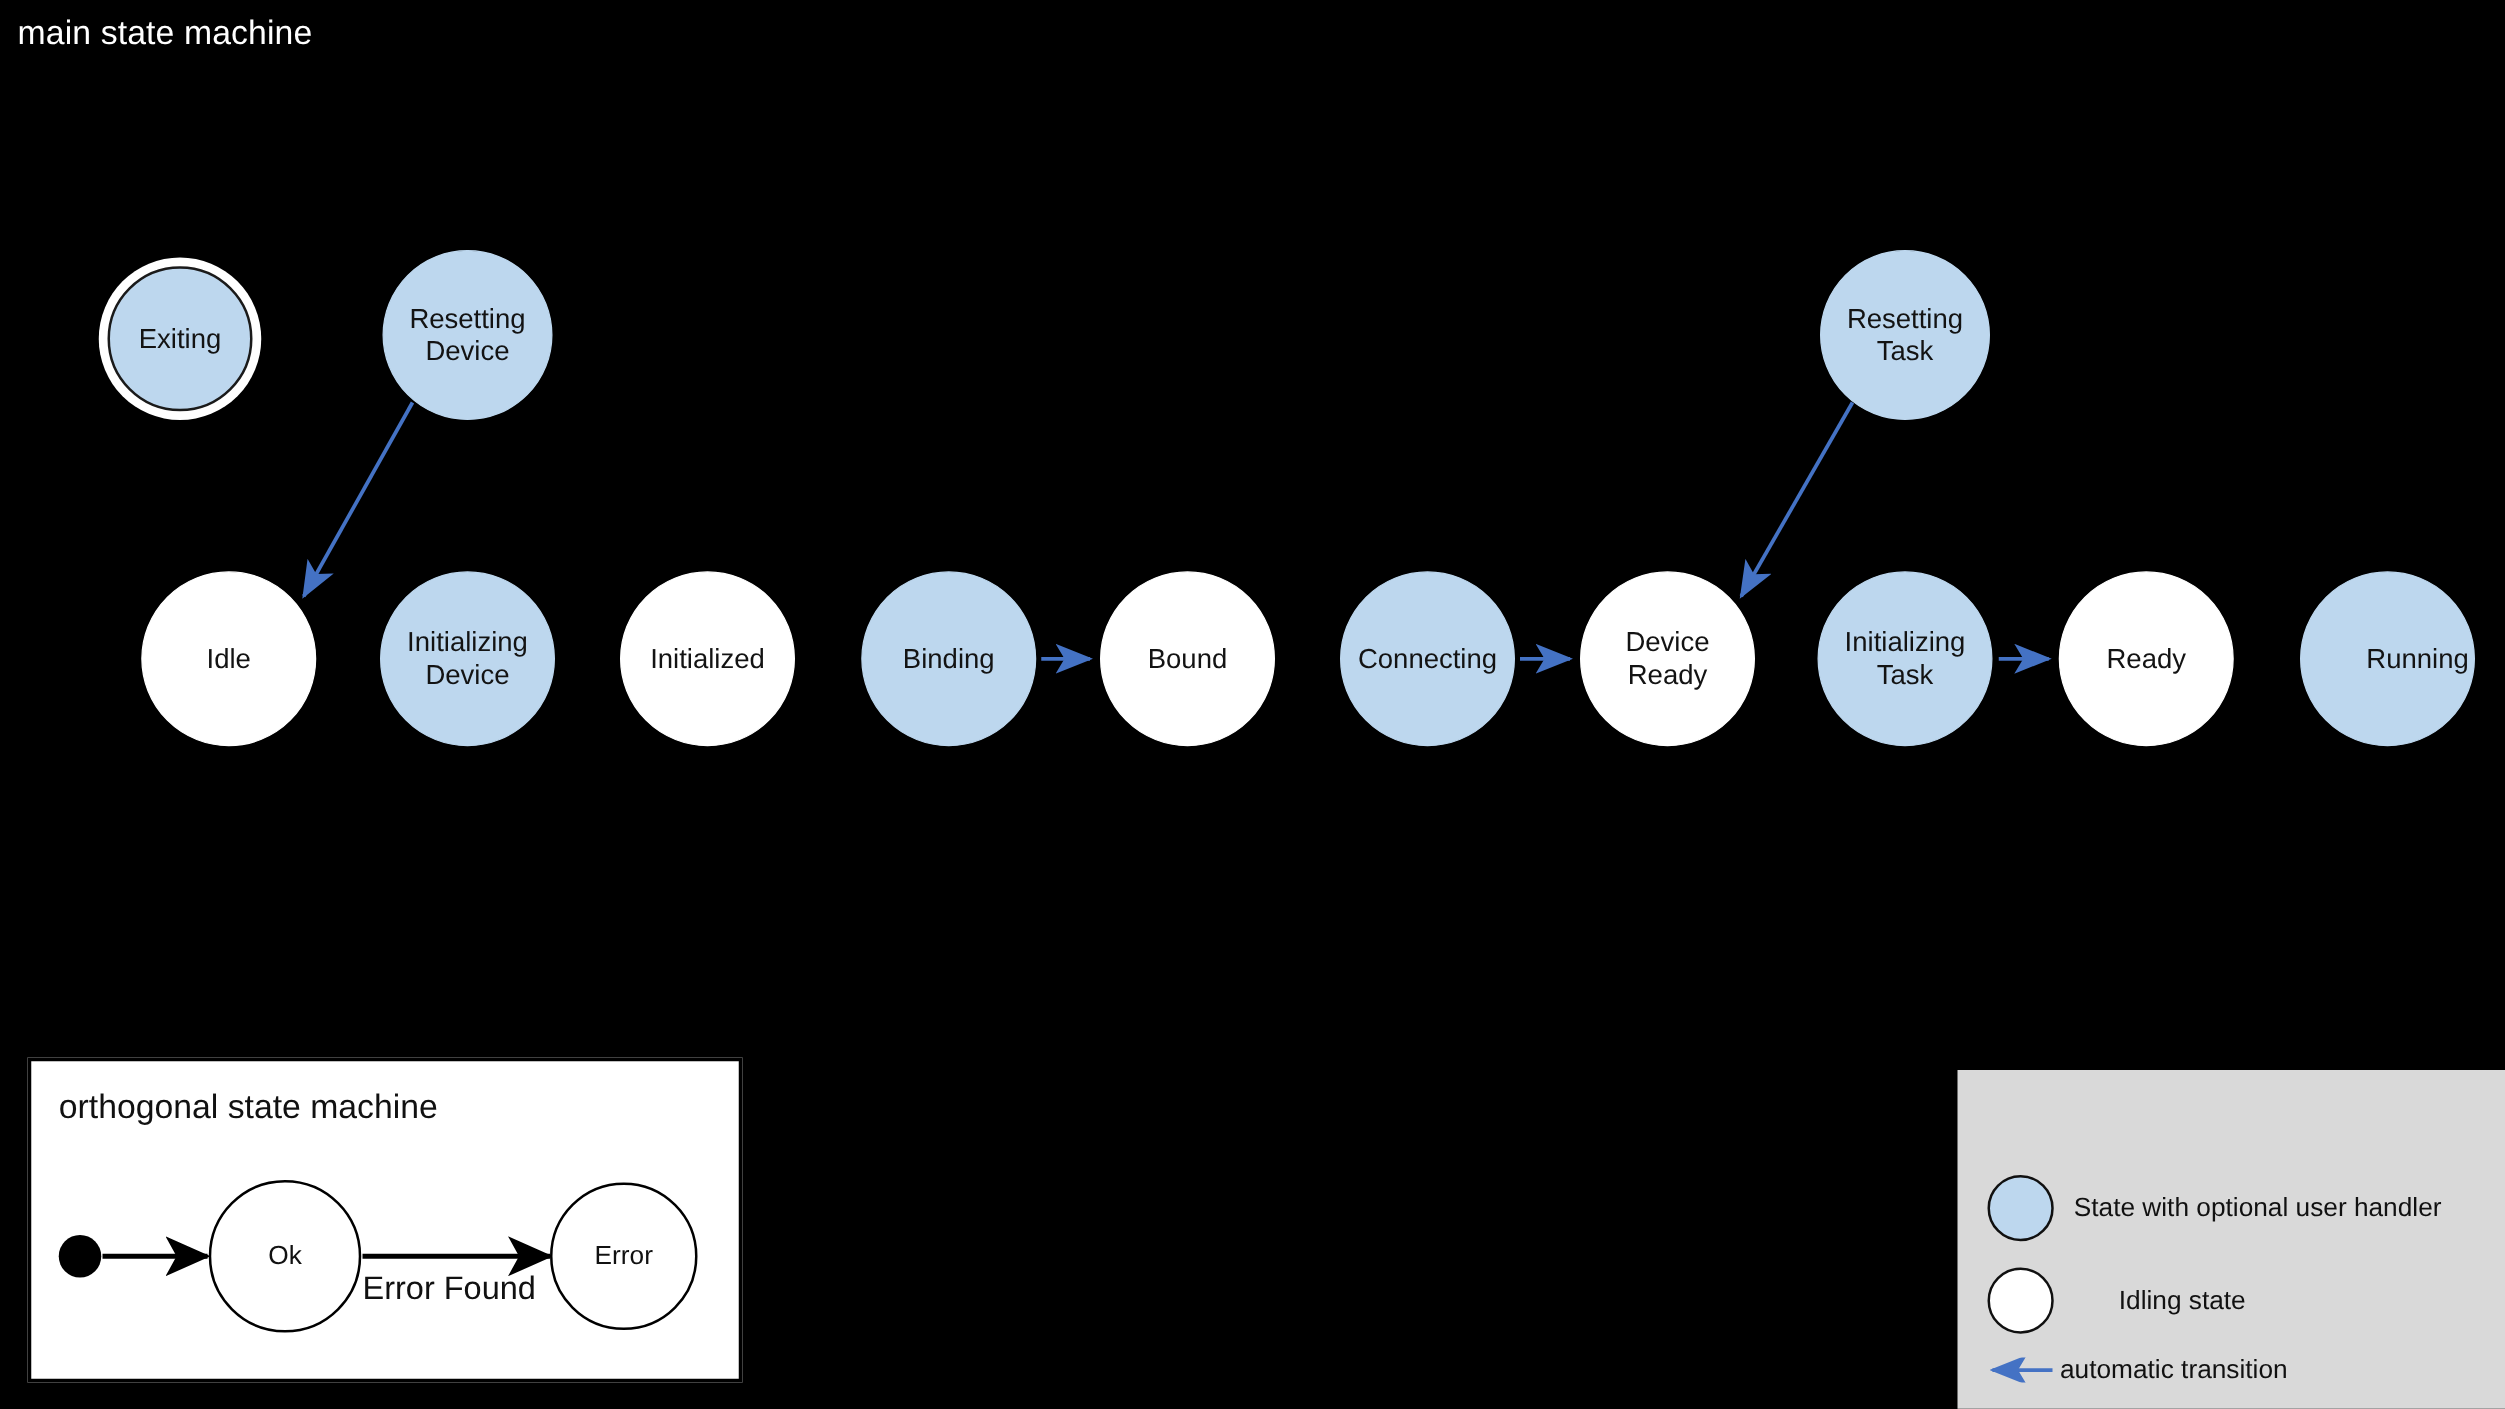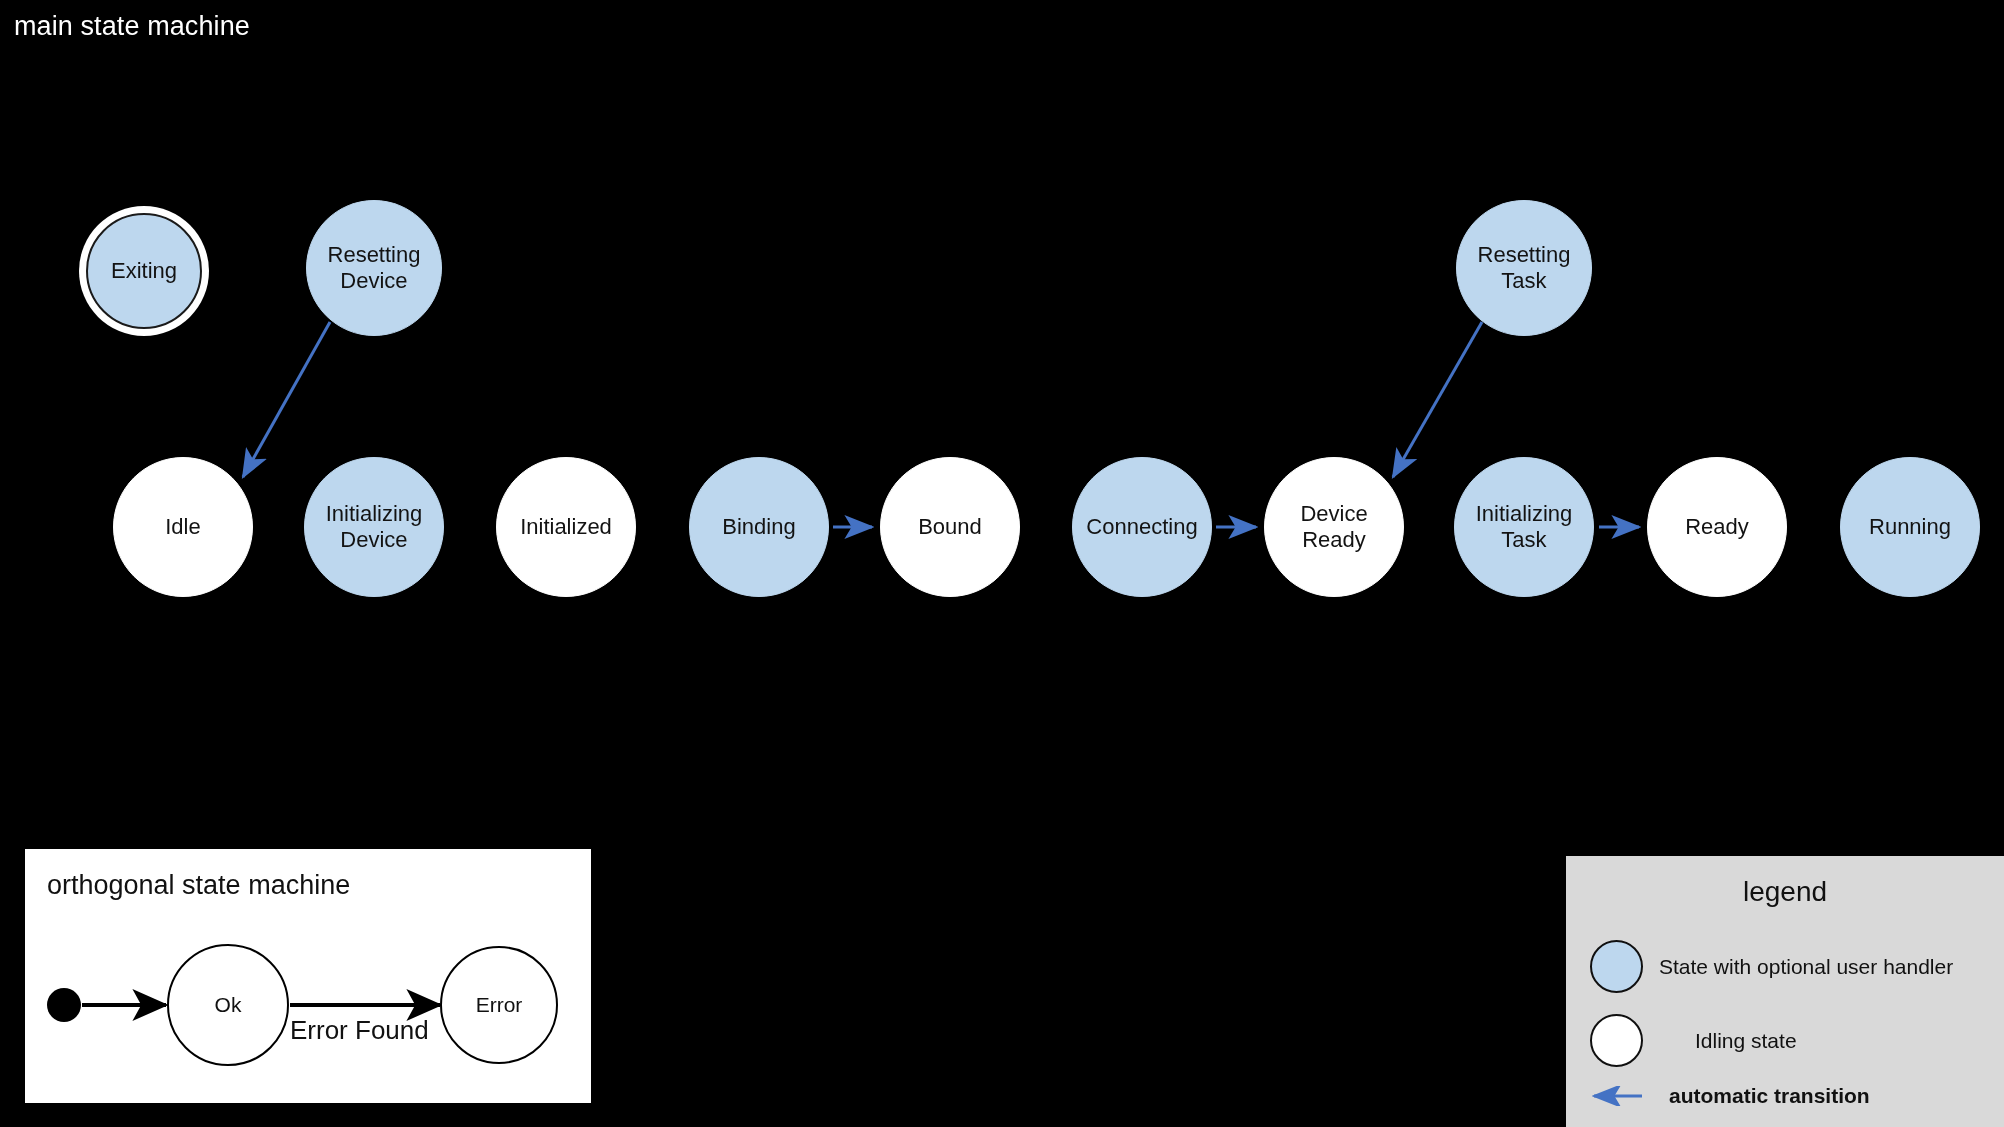"Running" div.node { justify-content: none -> flex-end }
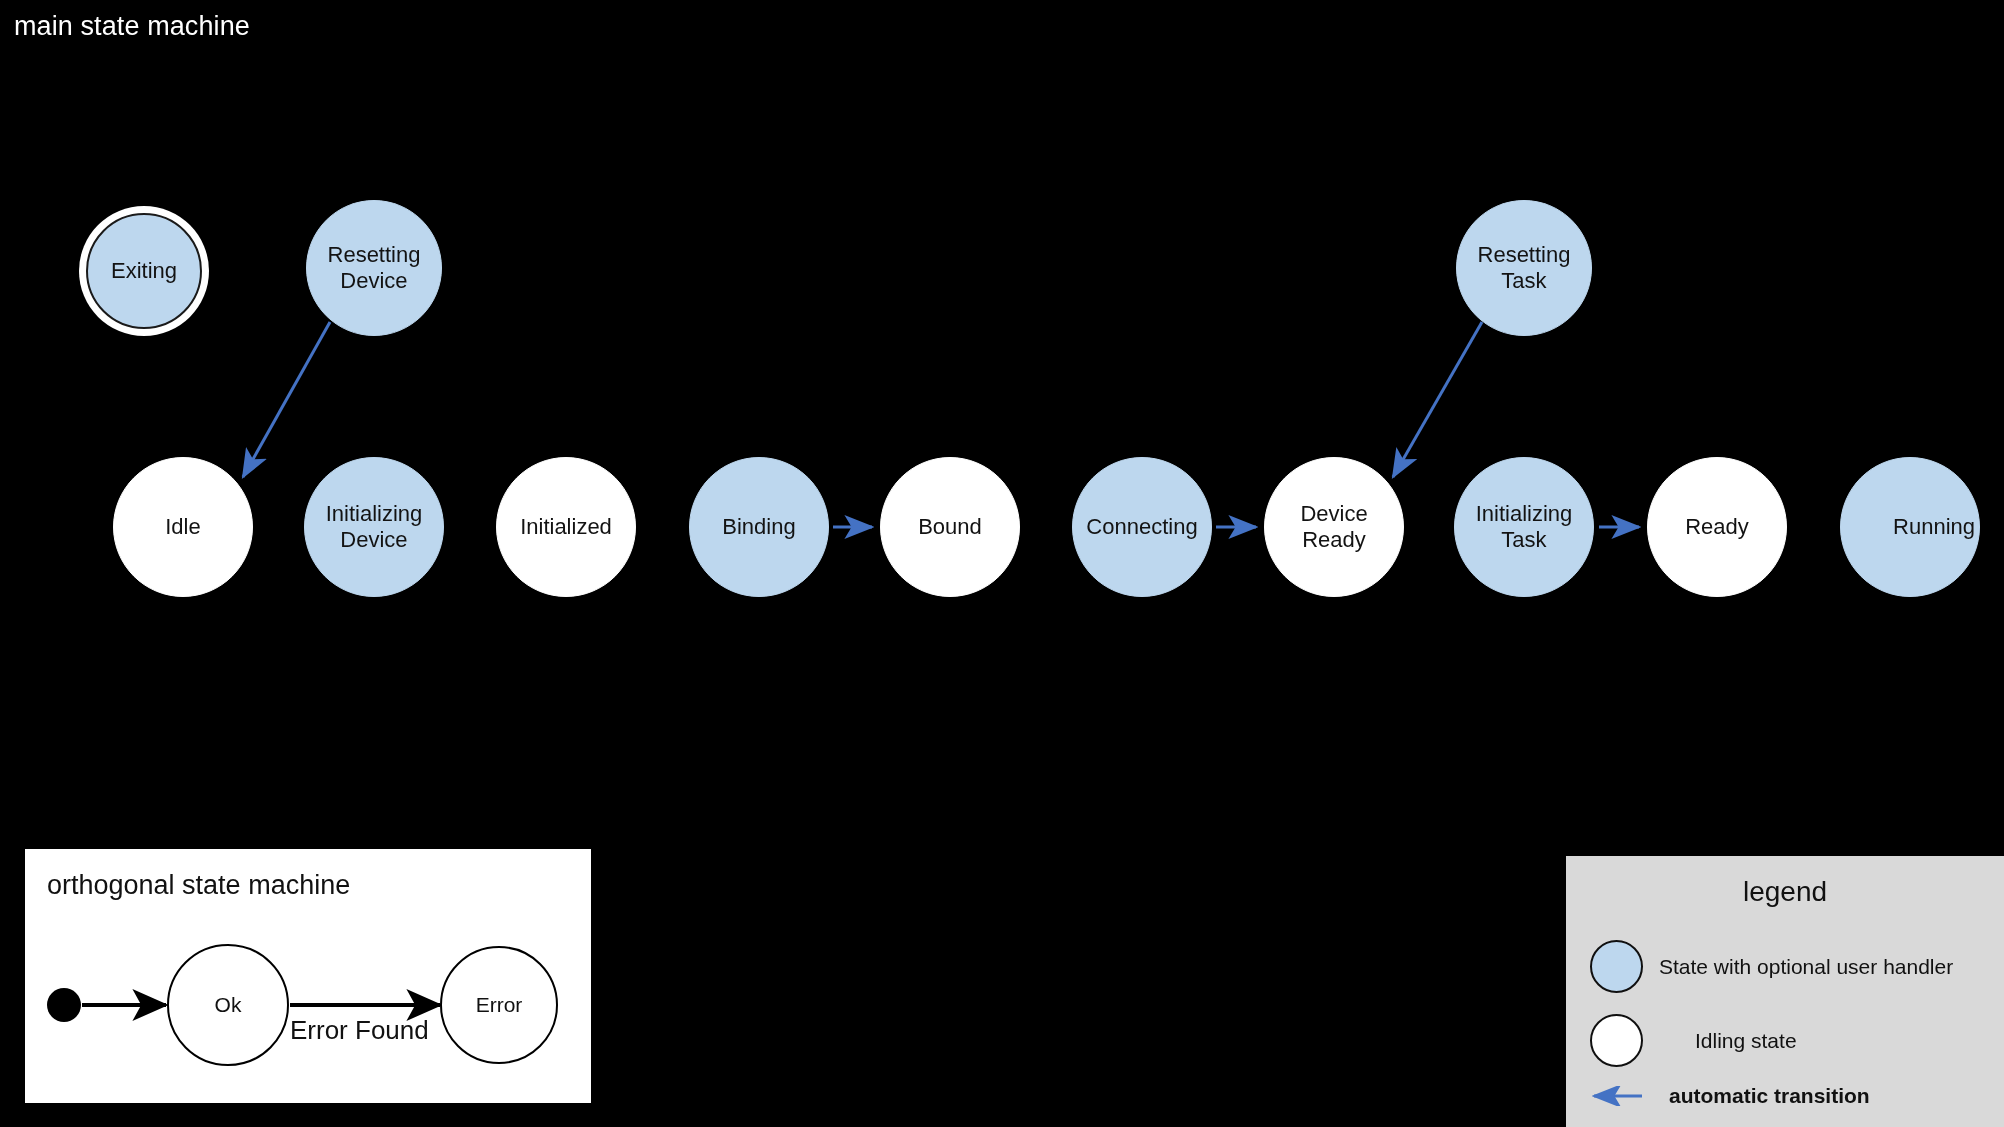"legend" div { html: <div>legend</div> -> none }
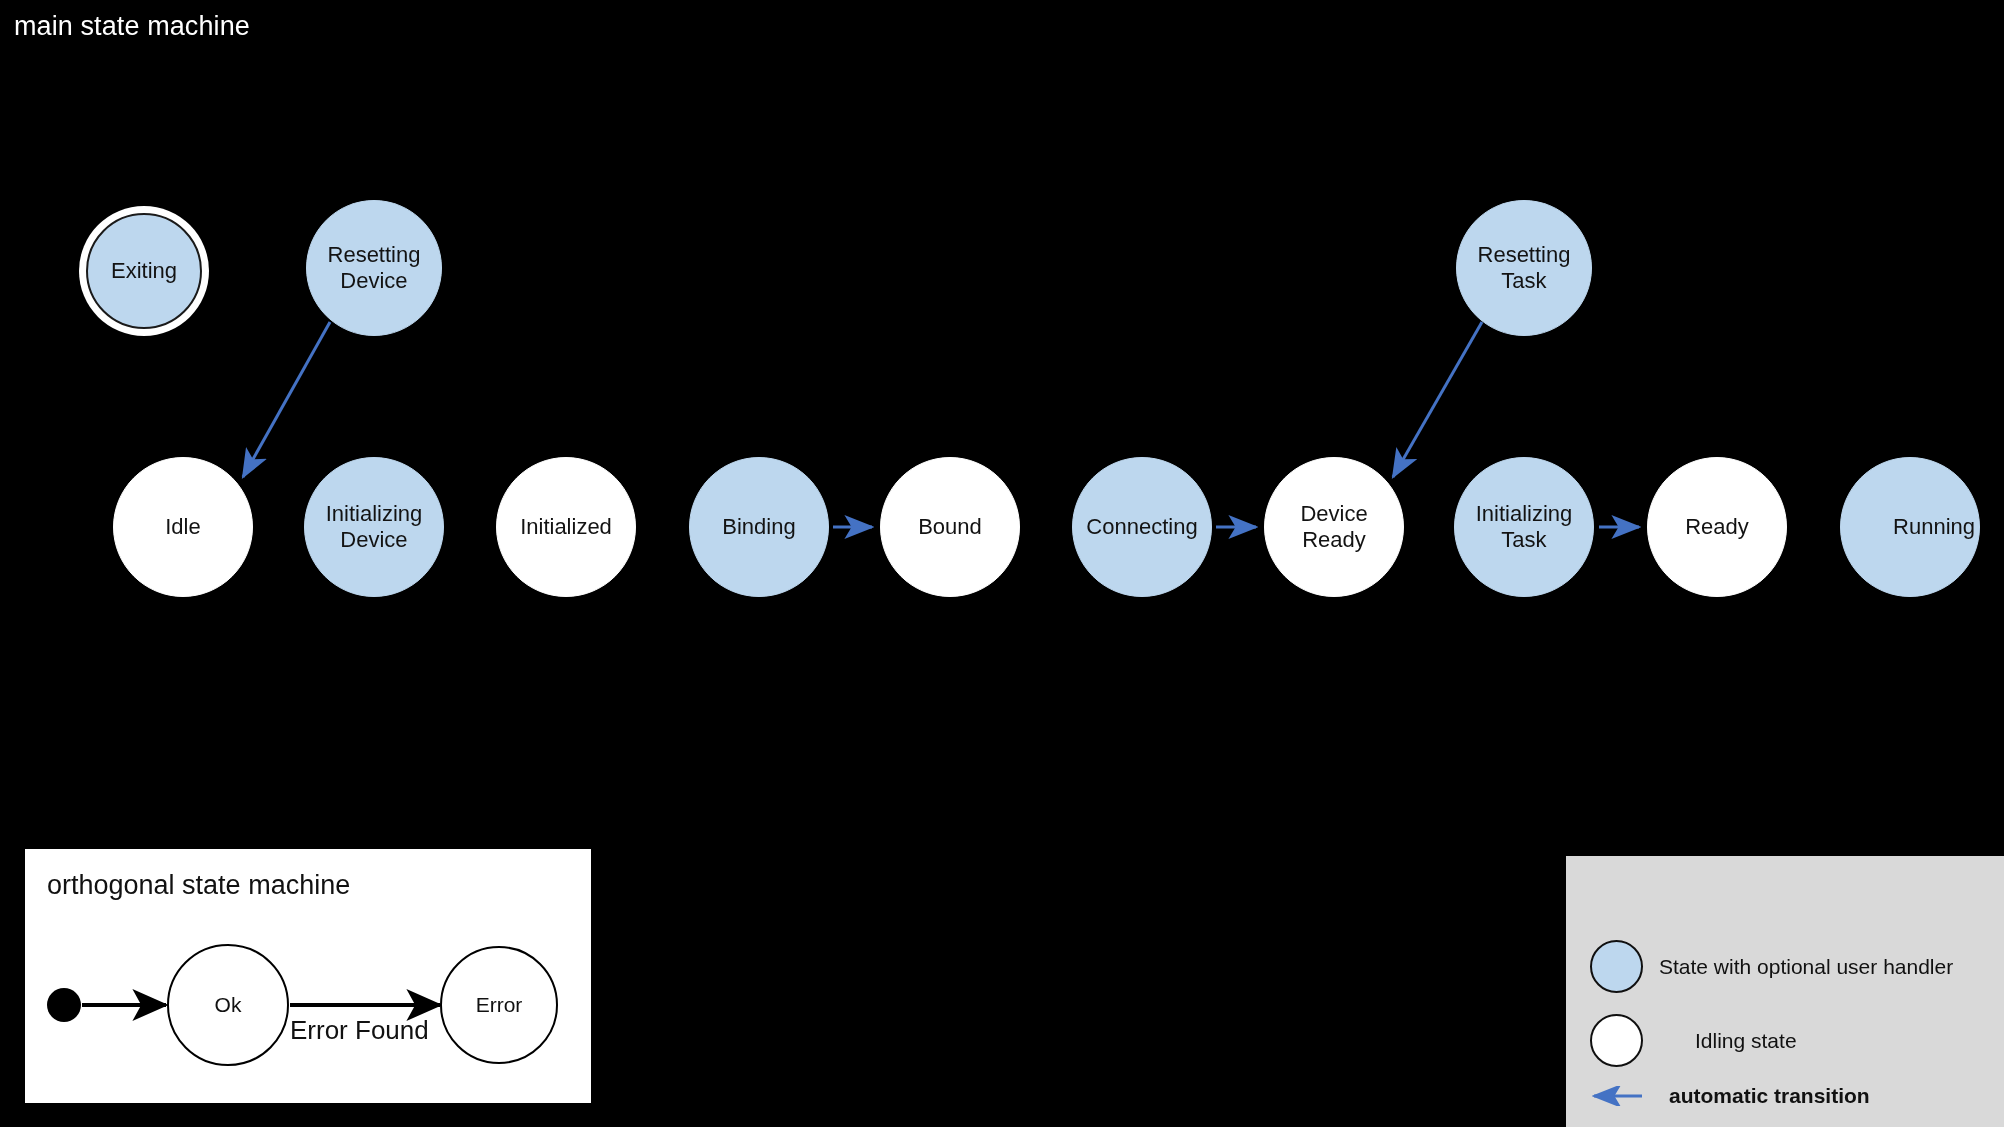"automatic transition" #legend-row-2 .legend-text { font-weight: bold -> none; margin-left: 26px -> 5px }
